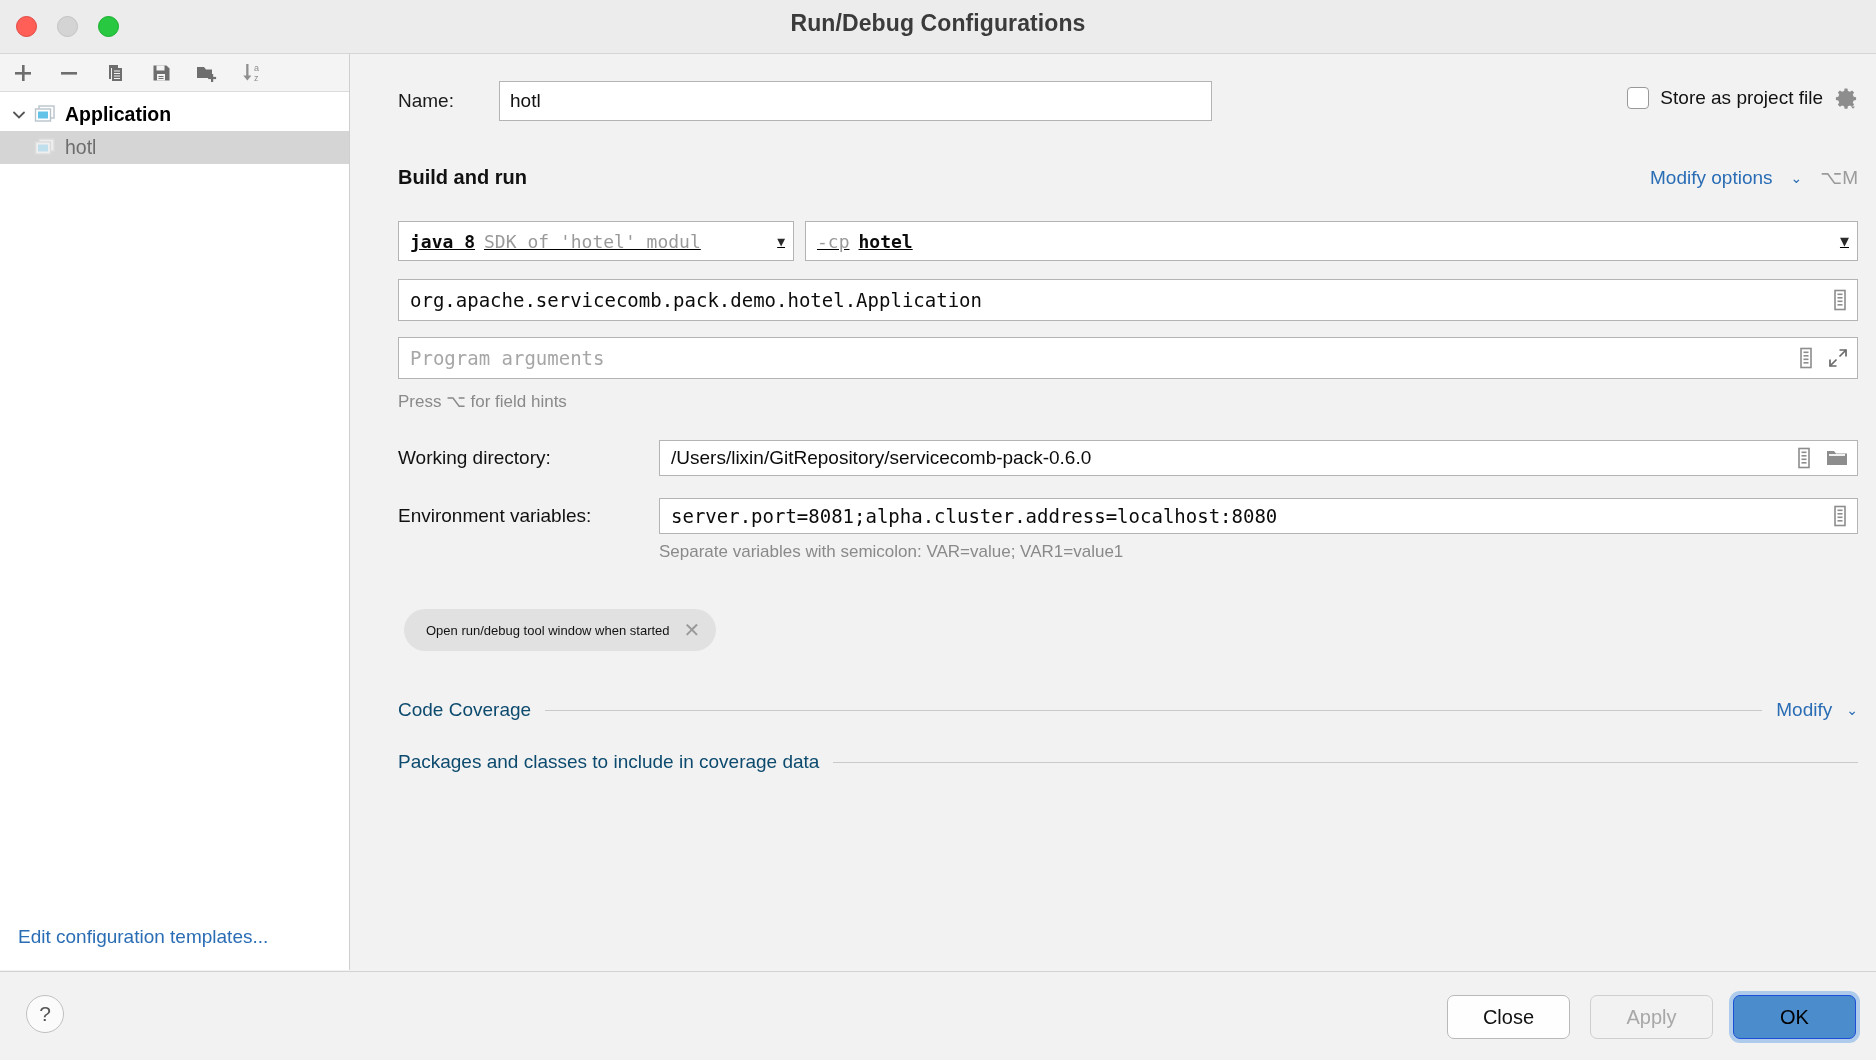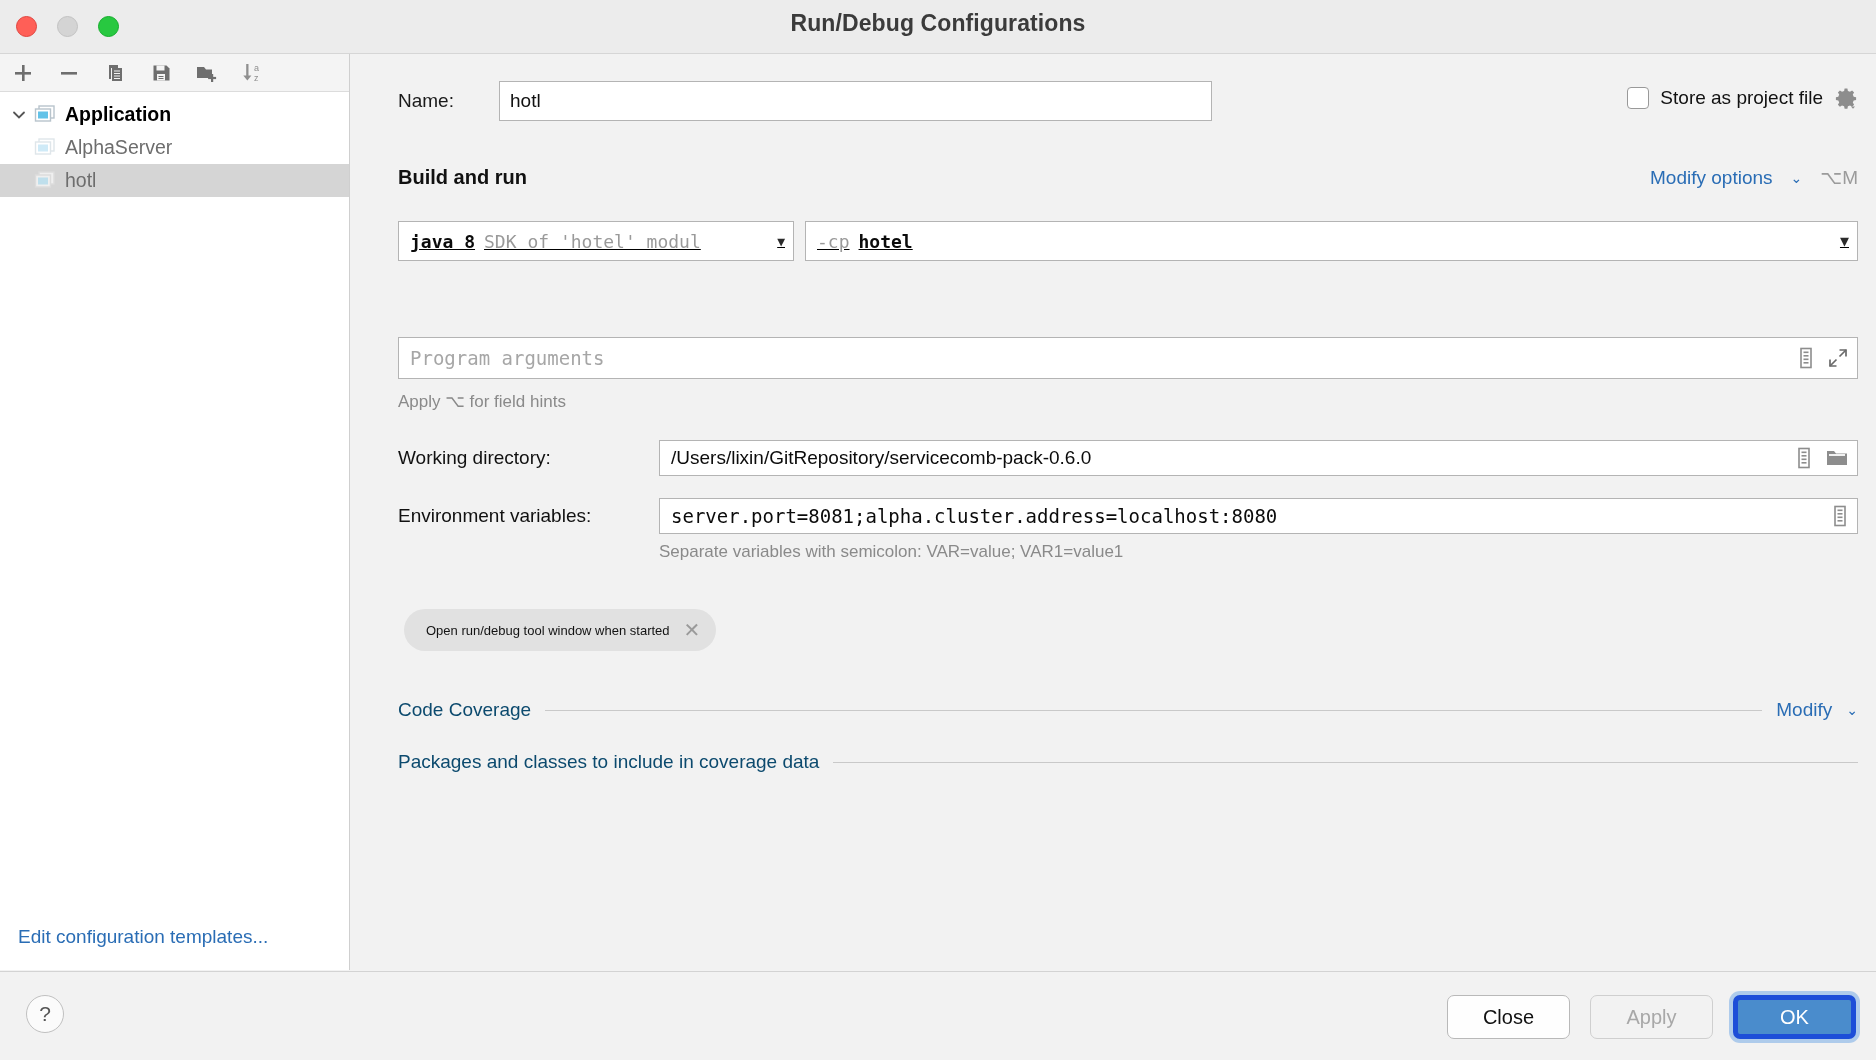"AlphaServer" div.tree-row { html: <div> <div></div> <svg> <rect></rect> <rect></rect> <rect></rect> </svg> <span>AlphaServer</span> </div> -> none }
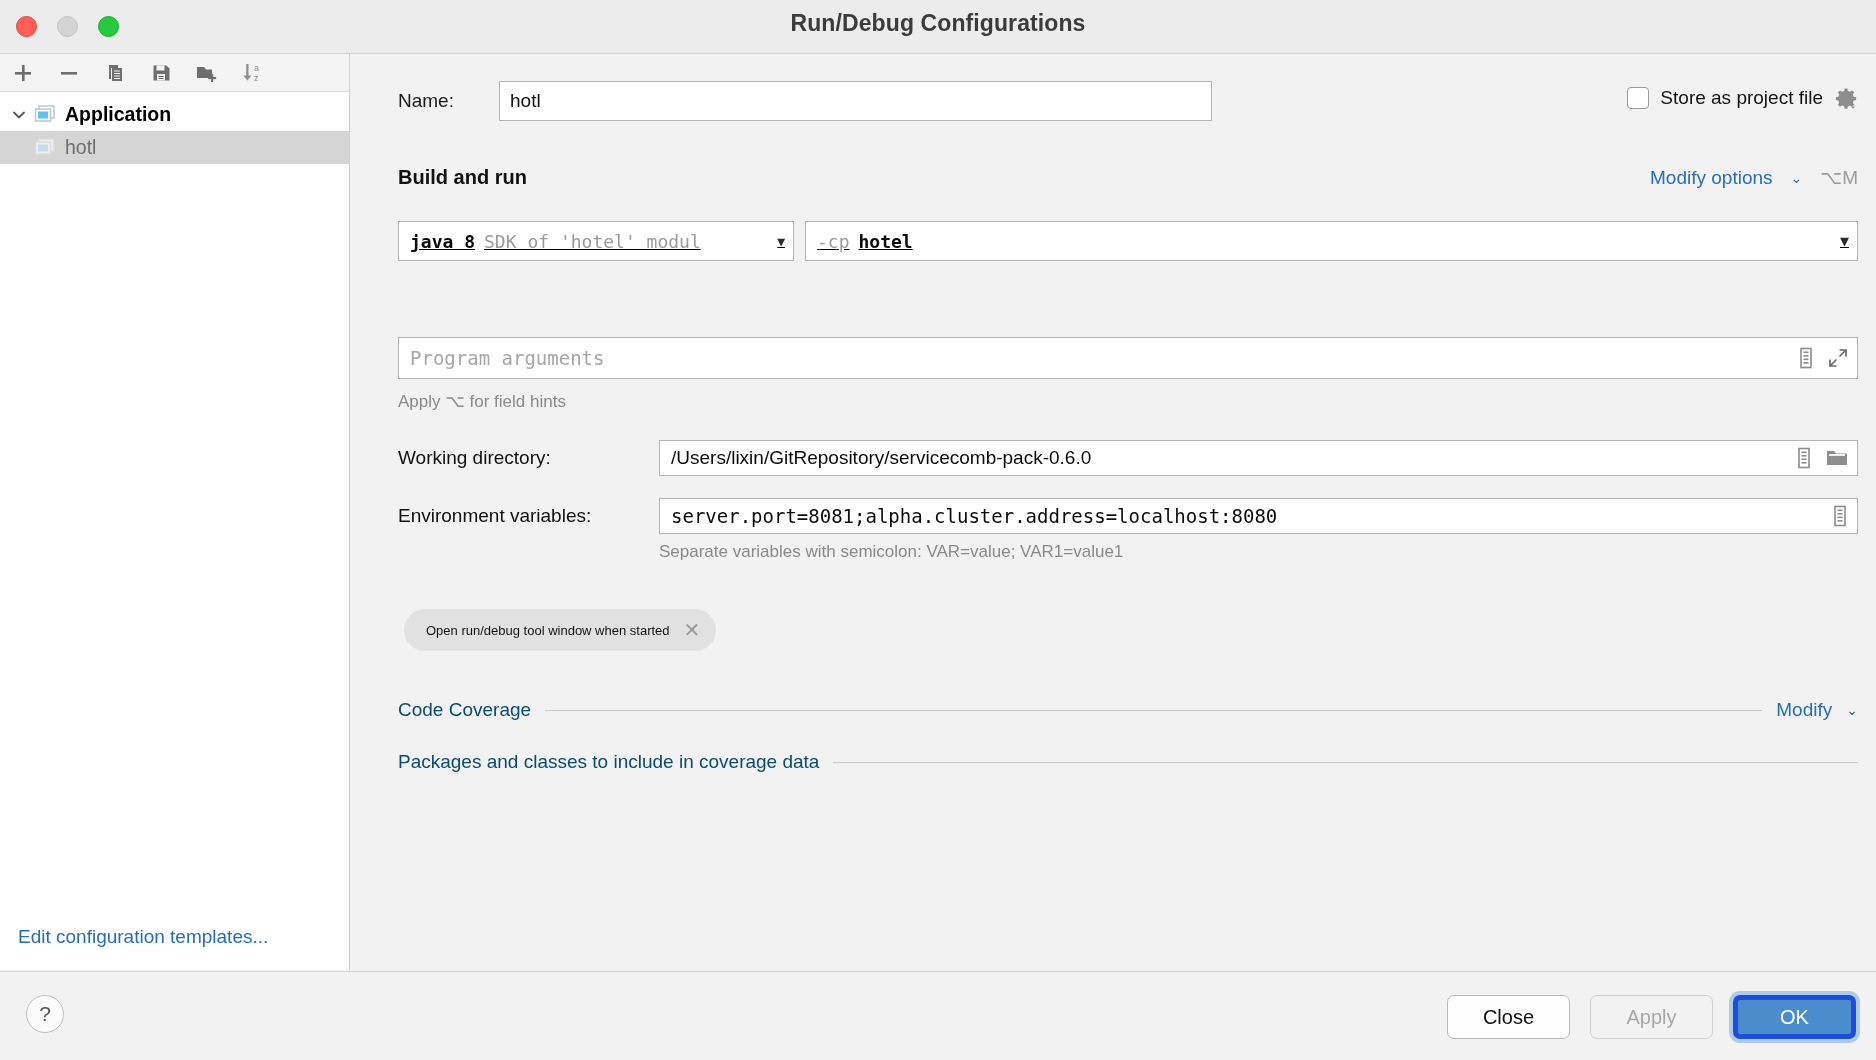"org.apache.servicecomb.pack.demo.hotel.A" div.field-row { html: none -> <div> <span>org.apache.servicecomb.pack.demo.hotel.Application</span> <div> <svg> <rect></rect> <rect></rect> <rect></rect> <rect></rect> <rect></rect> </svg> </div> </div> }
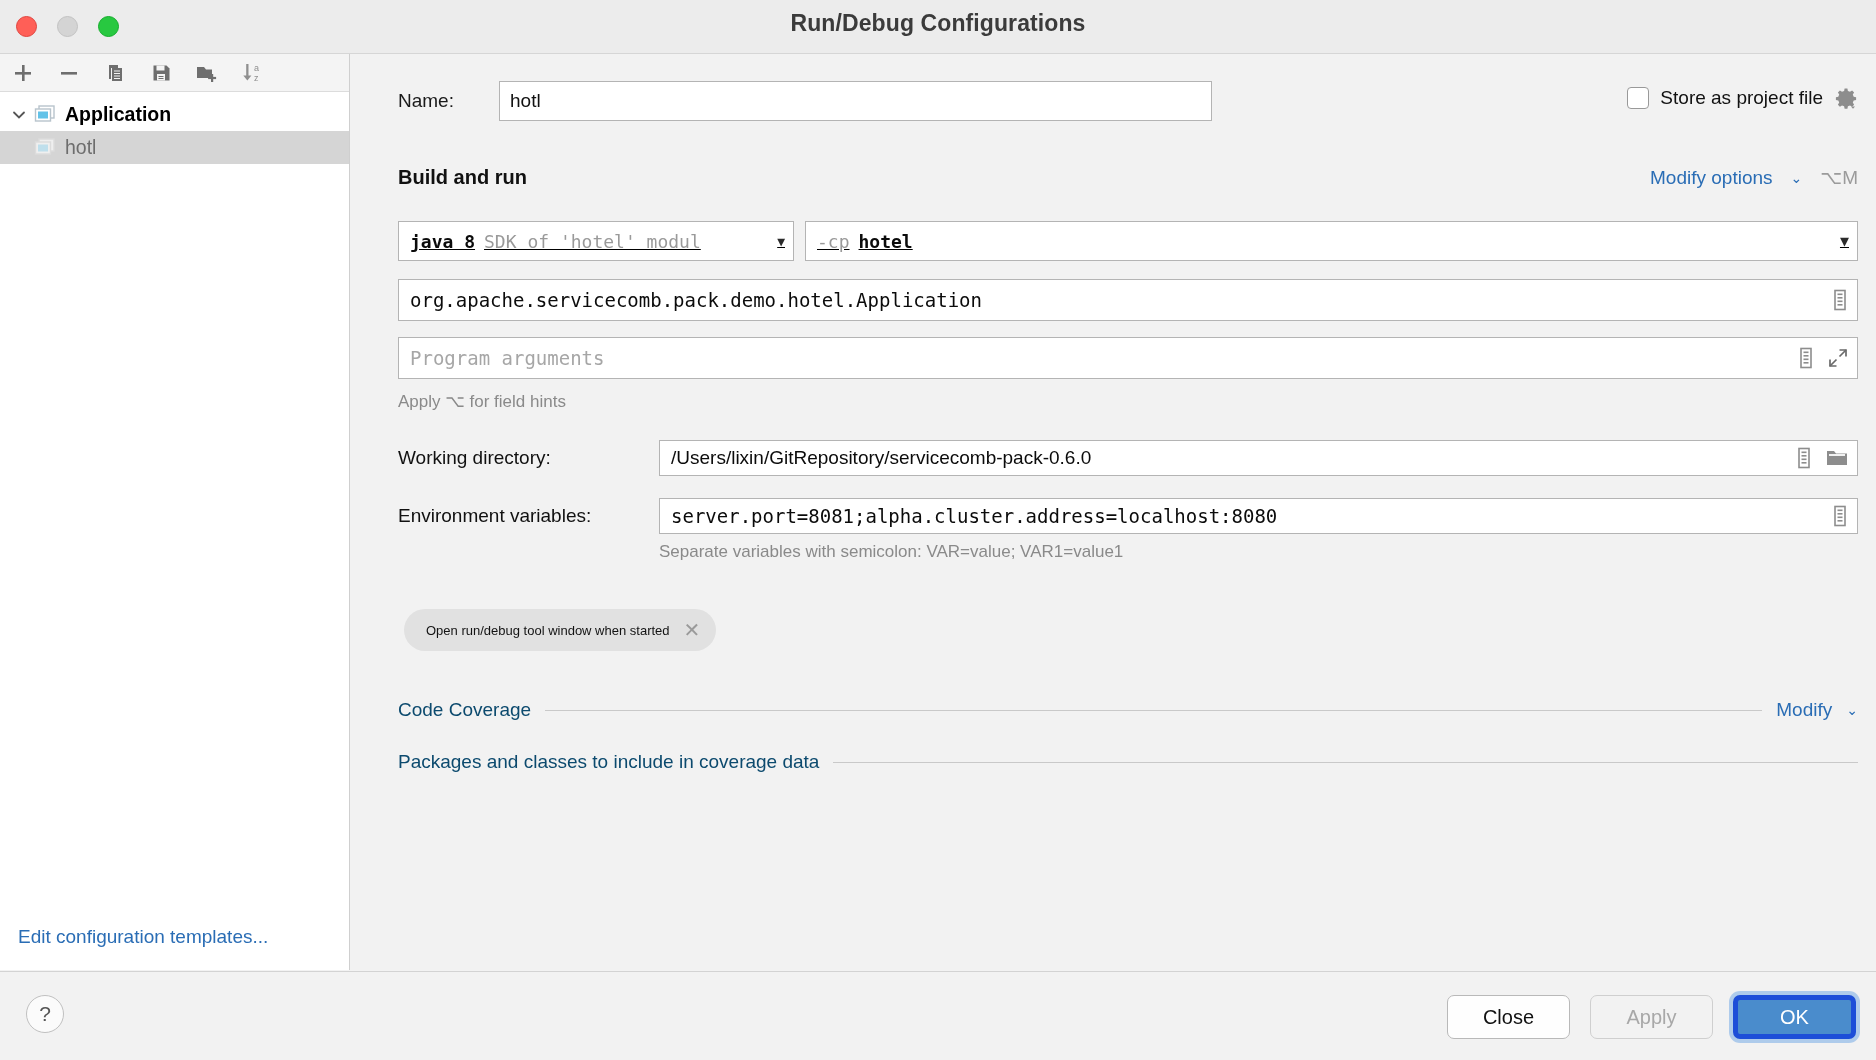"Apply ⌥ for field hints" div.hint { text: Apply -> Press }
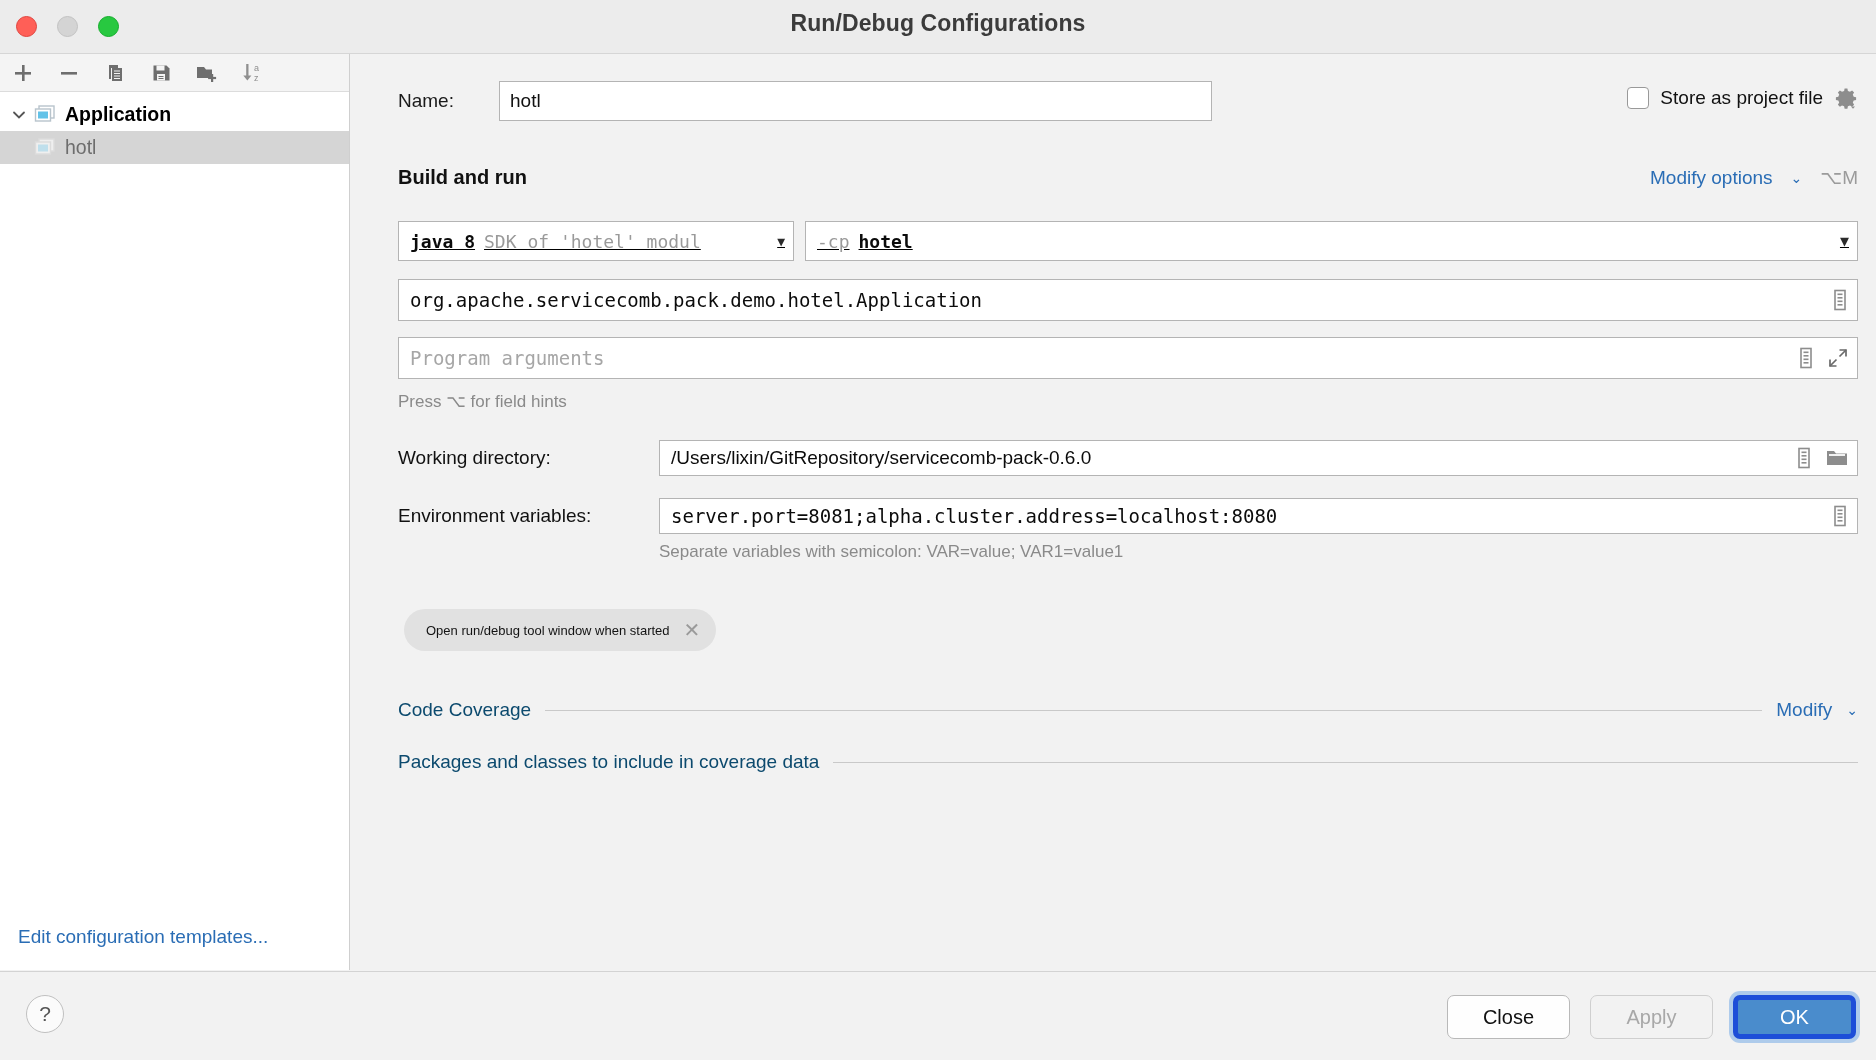"OK" .btn.primary { border: 5px solid #1d4ed8 -> 1px solid #1d4ed8; color: #ffffff -> #000000 }
